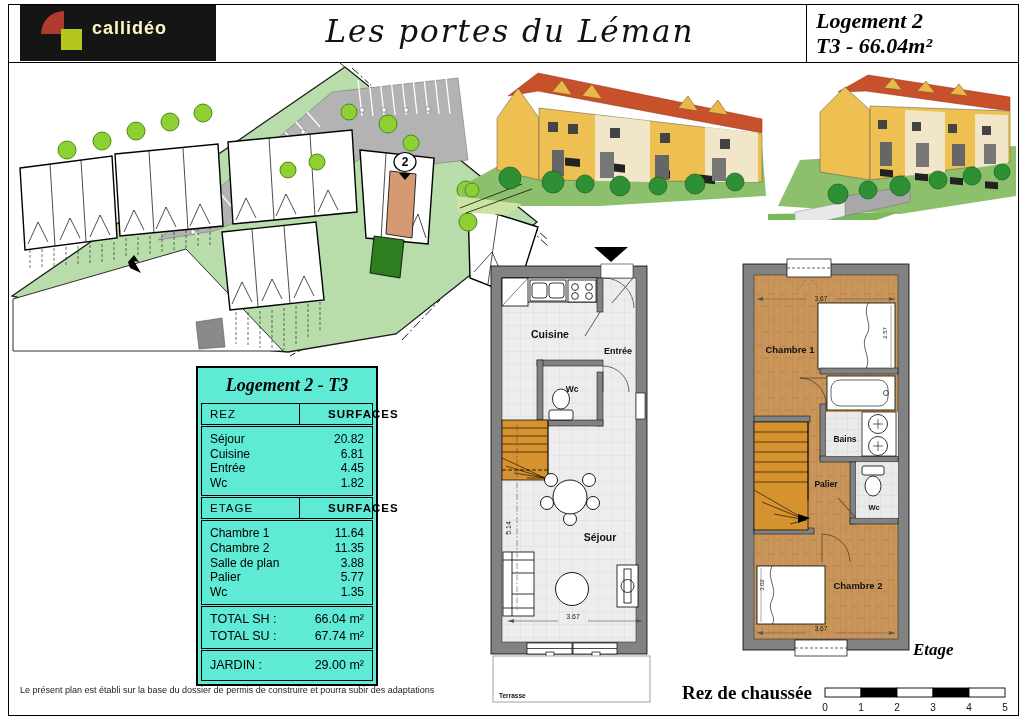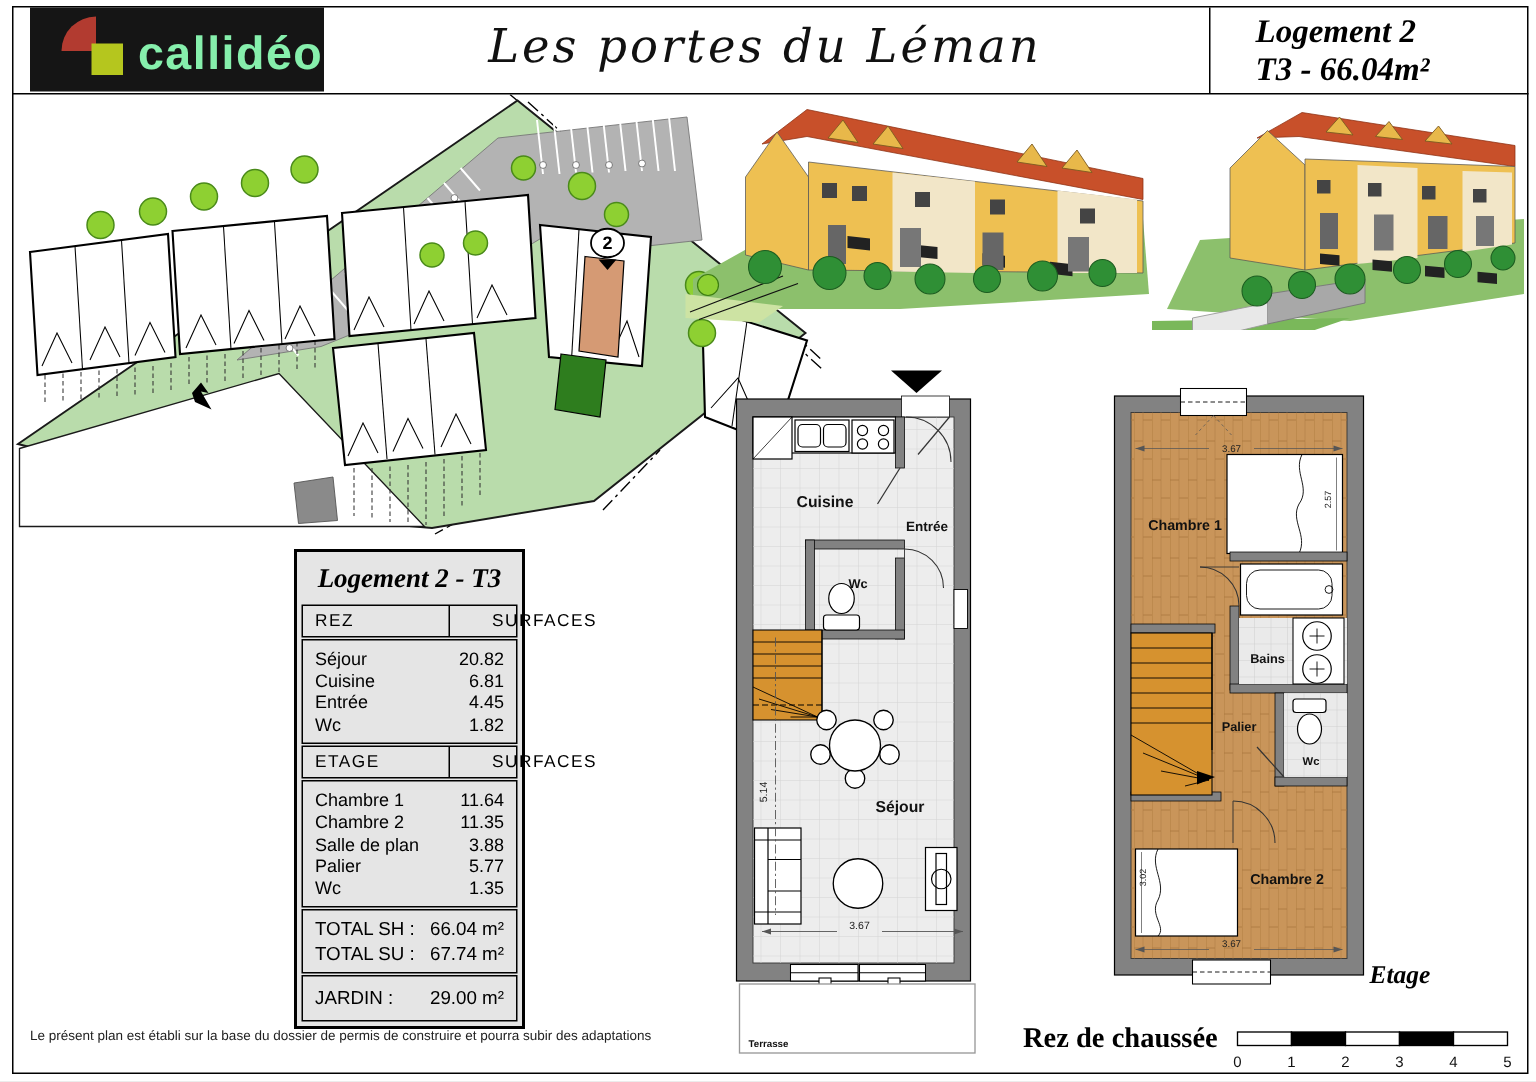"callidéo" .logo-text { color: #86efac -> #fef9c3; font-size: 31px -> 18px }
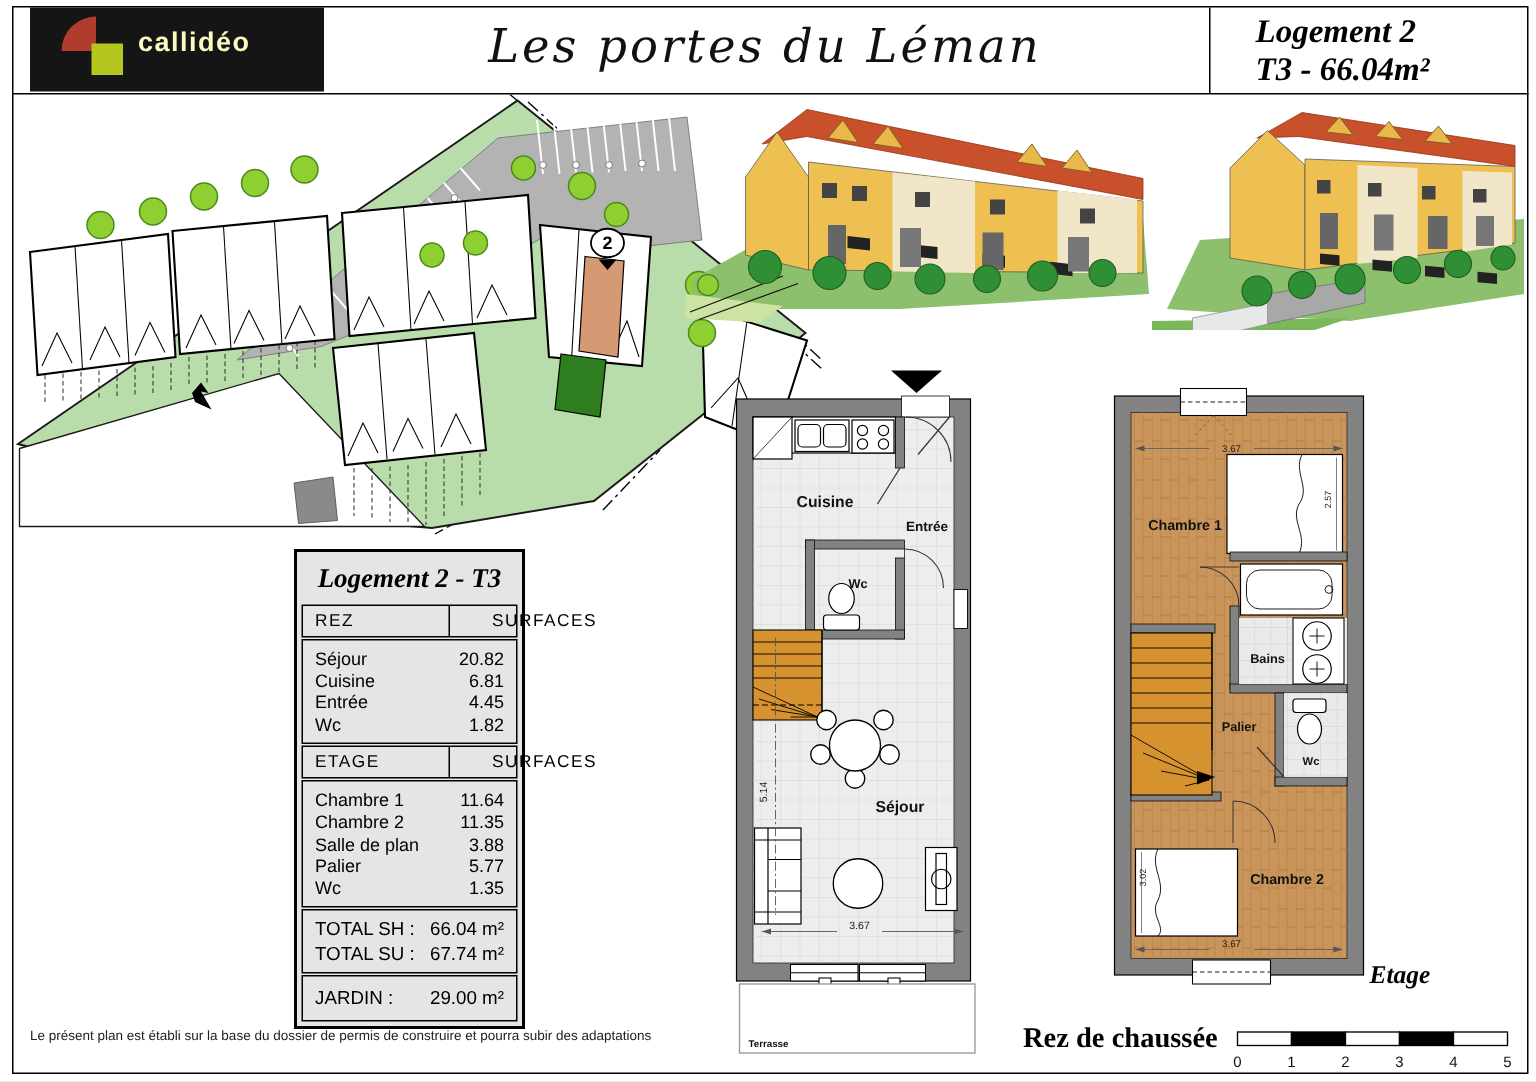"Logement 2" .unit-box { left: 837px -> 816px }
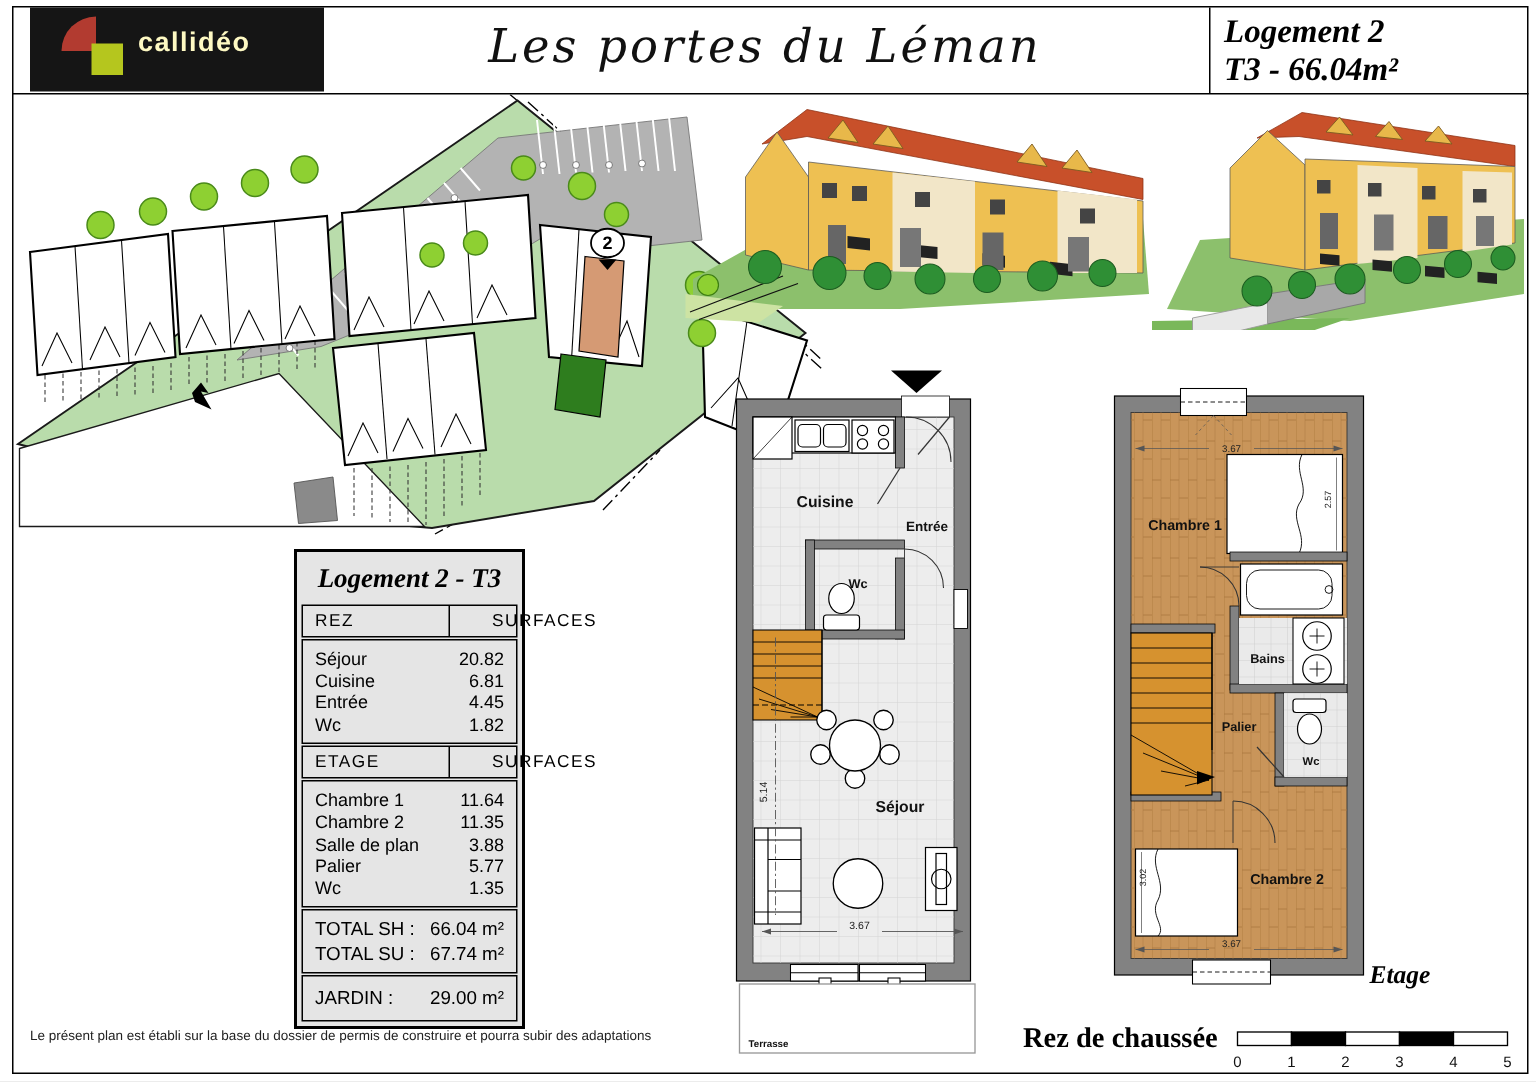"Logement 2 - T3" .stable { background: #e5e5e5 -> #5eead4; width: 154px -> 182px }
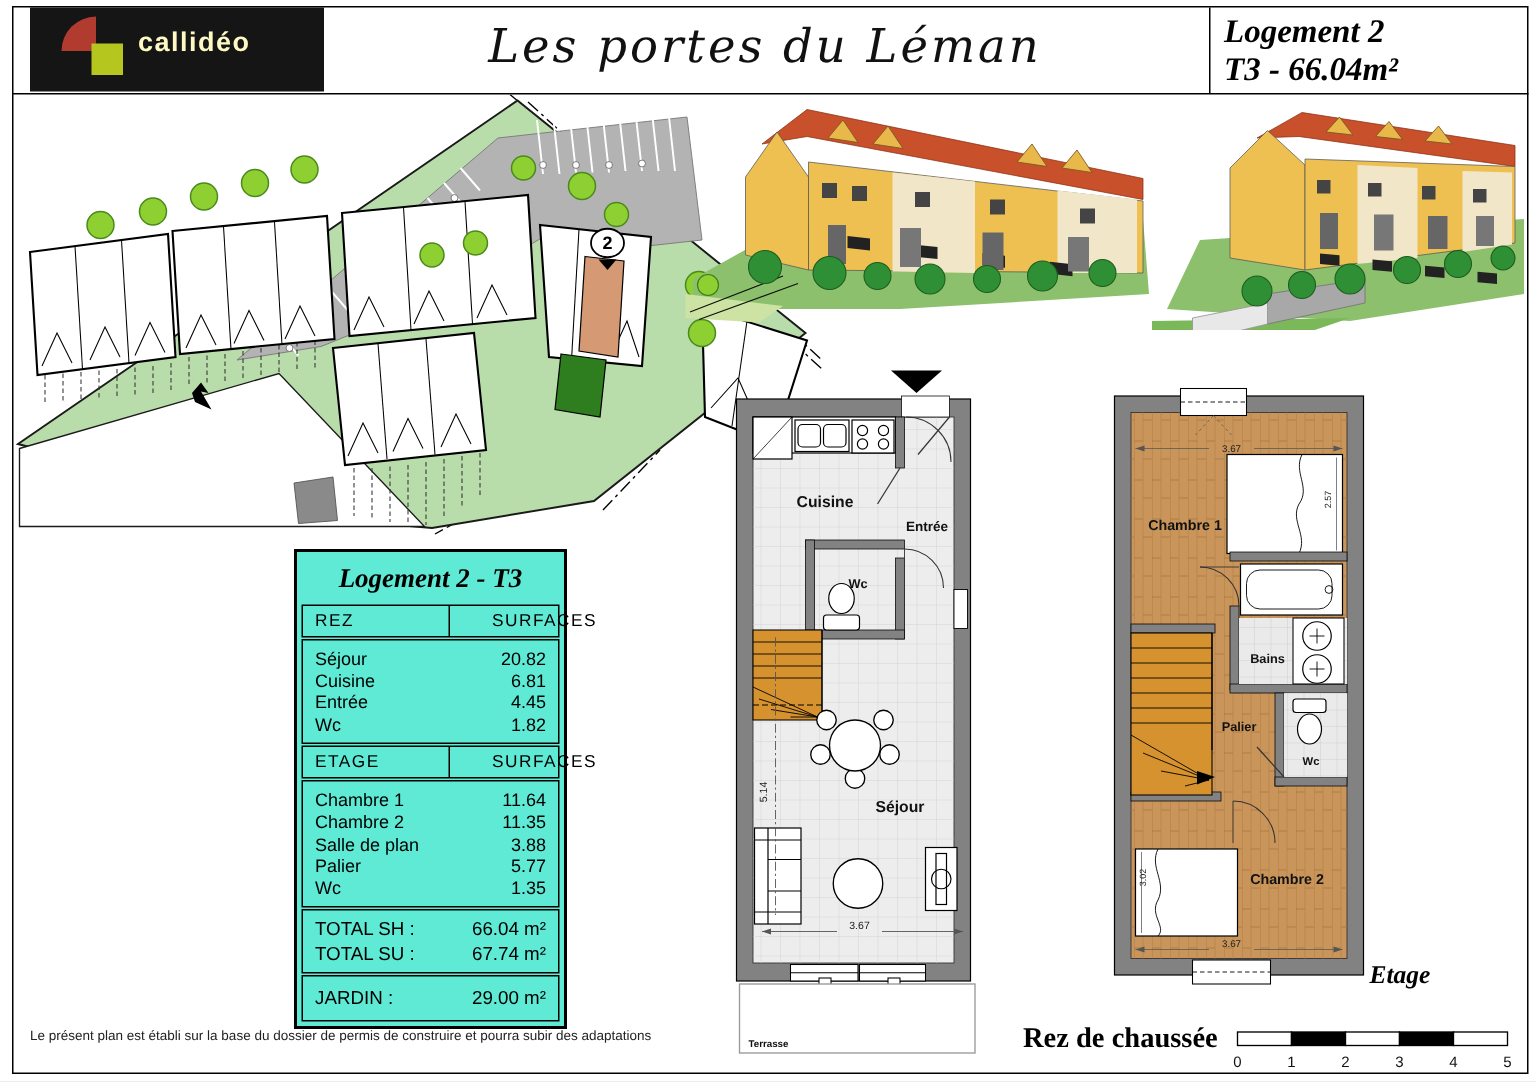"SURFACES" .sec-h .c2 { font-weight: none -> bold }
